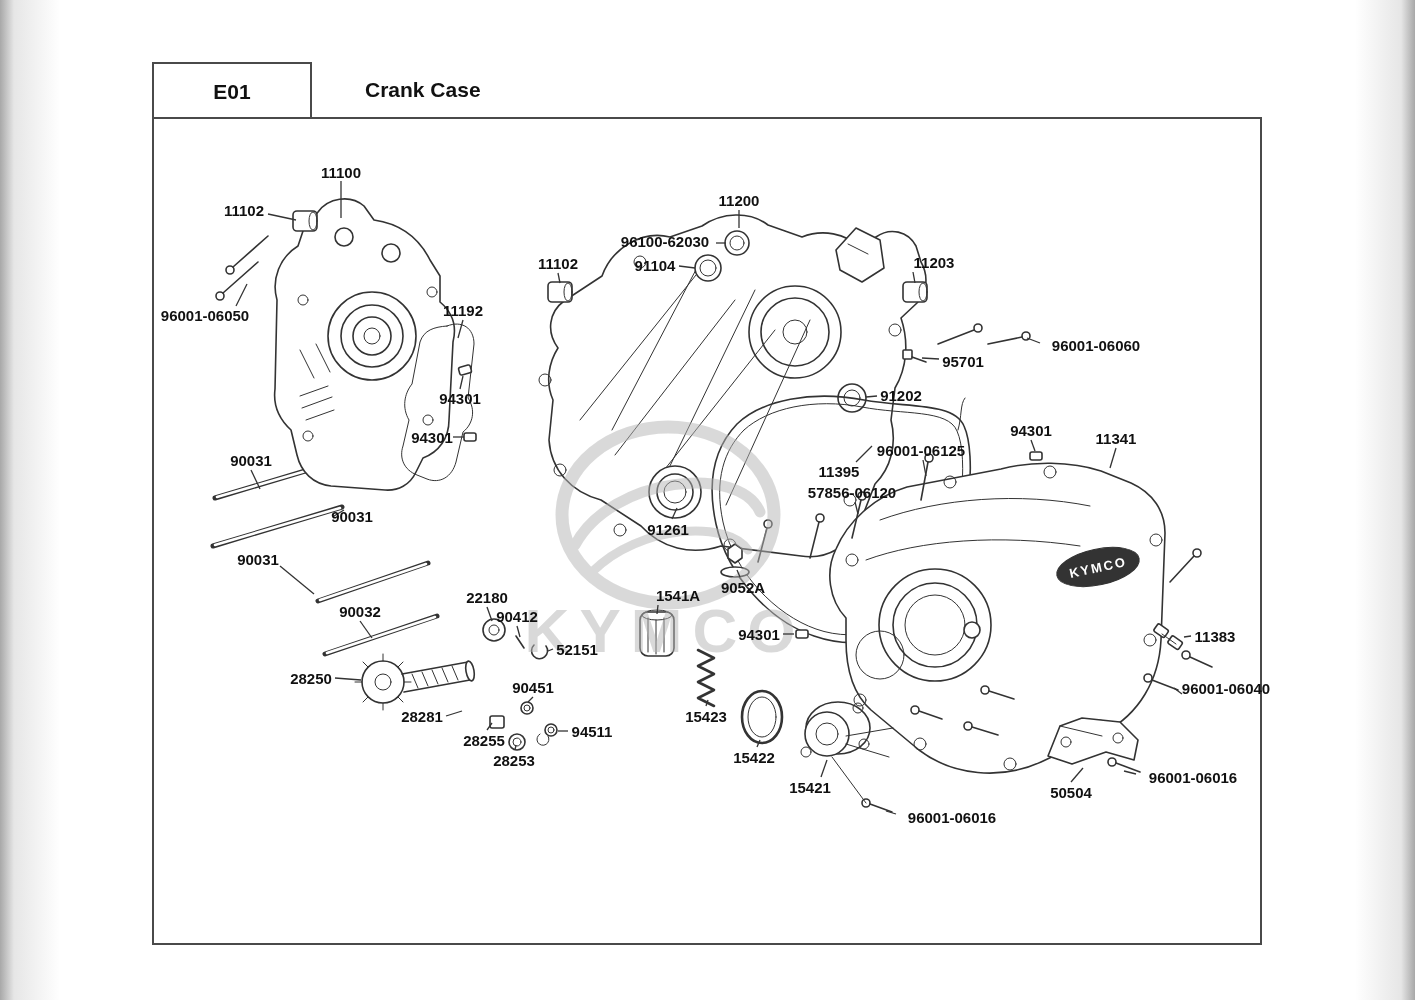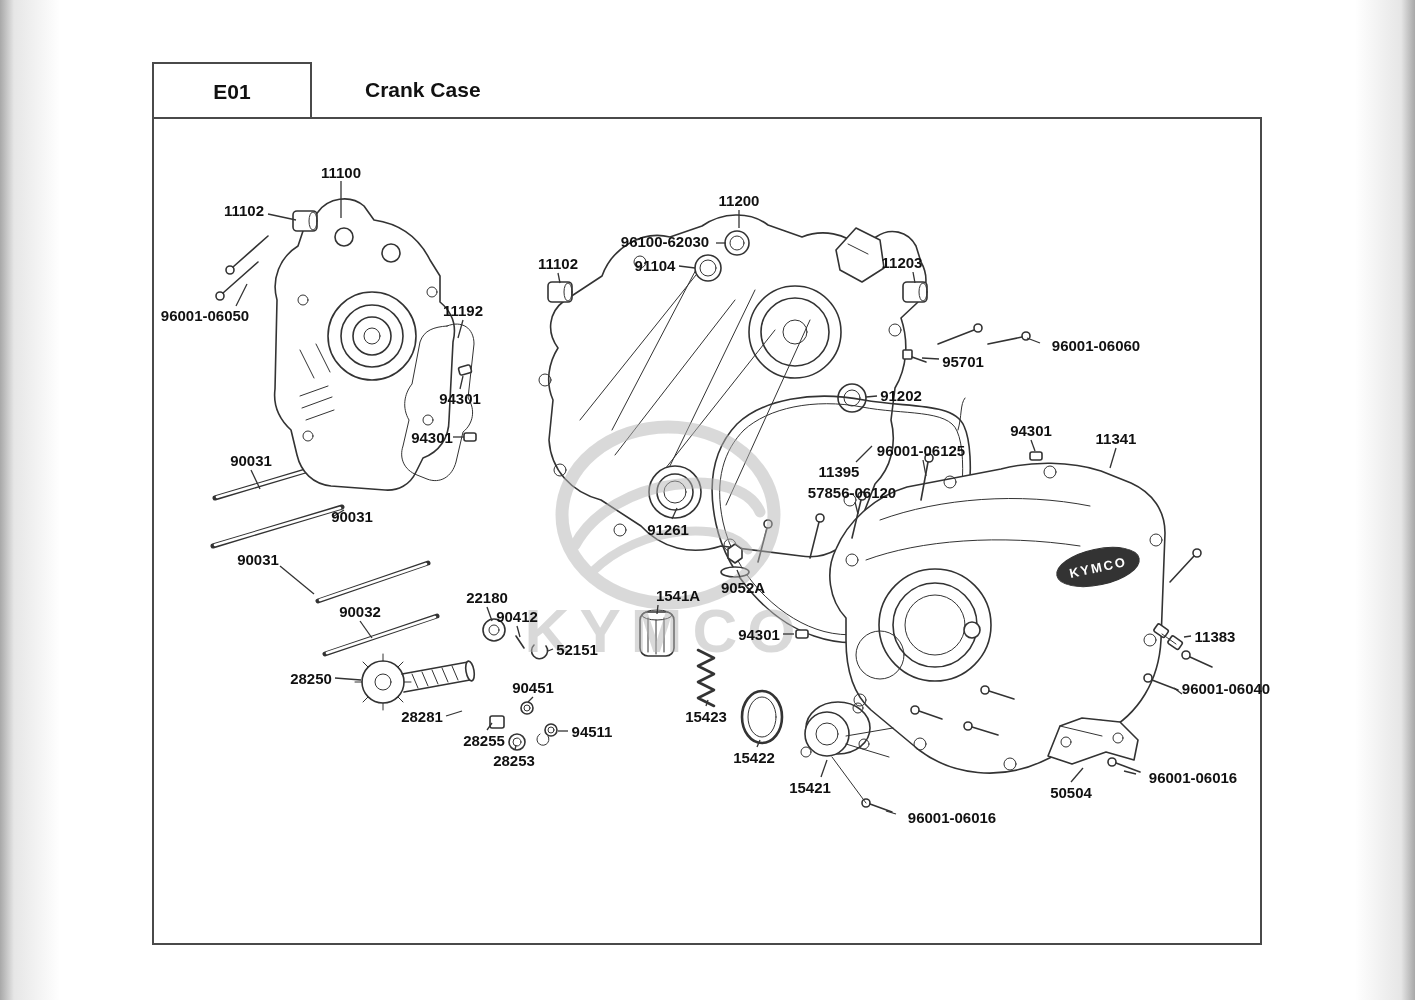"11203" div.part-label { left: 902px -> 934px }
